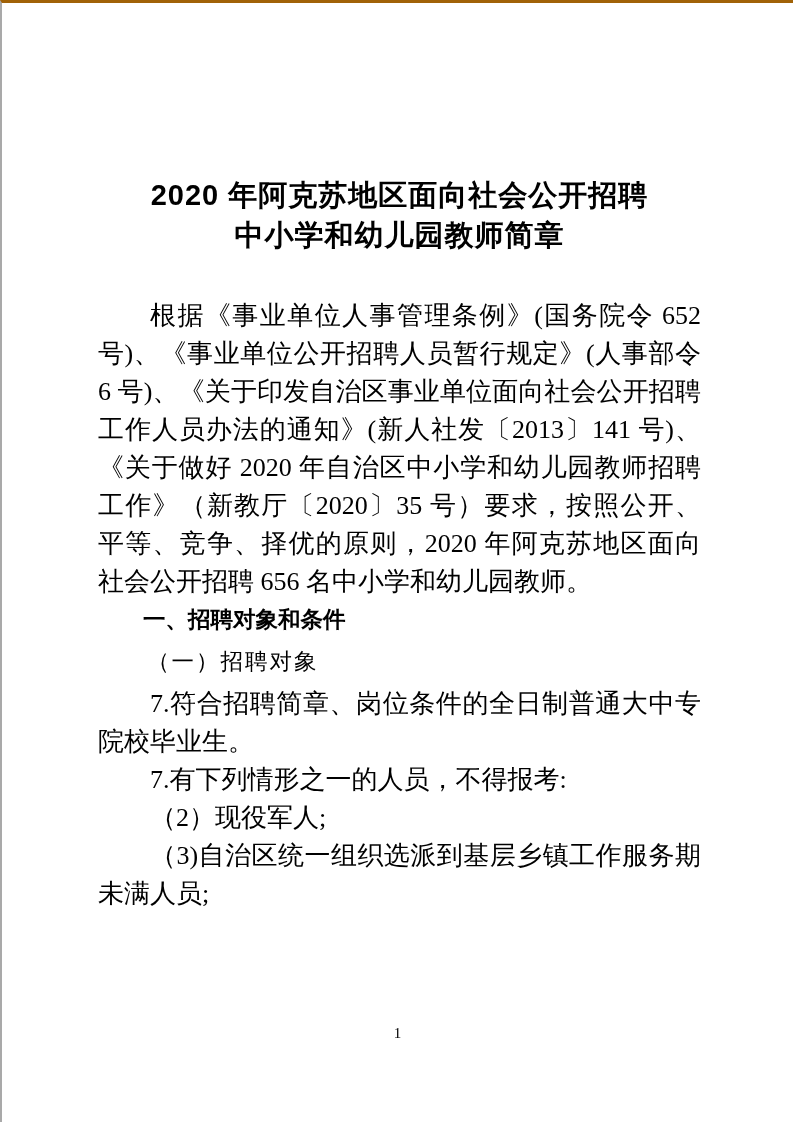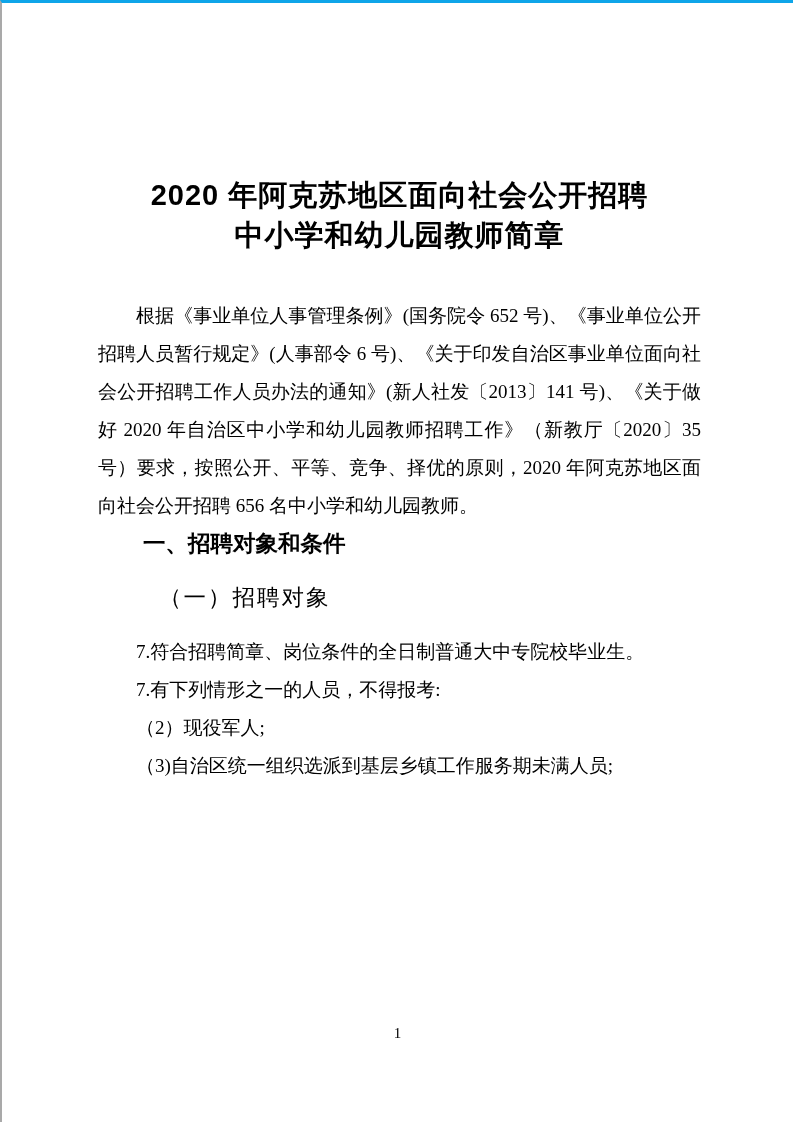"2020 年阿克苏地区面向社会公开招聘" .doc-page { border-top: 3px solid #0ea5e9 -> 3px solid #a16207 }
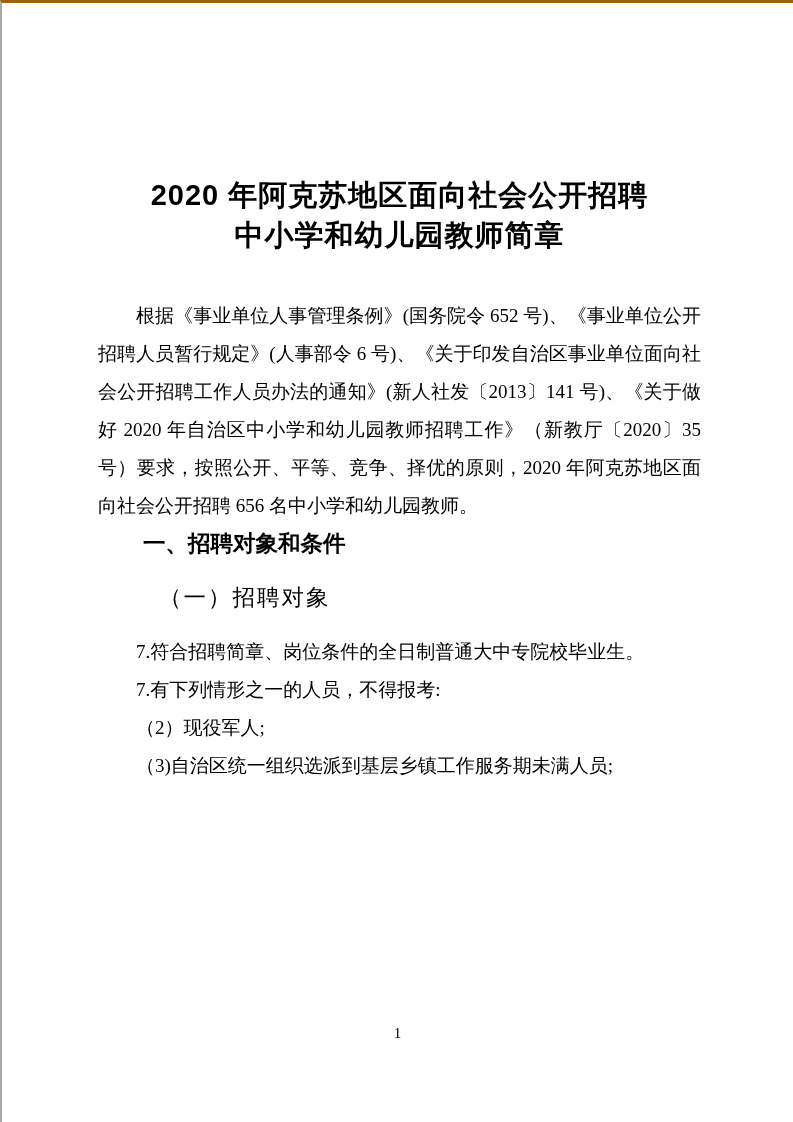"根据《事业单位人事管理条例》(国务院令 652" p.body-para { font-size: 19px -> 26px }
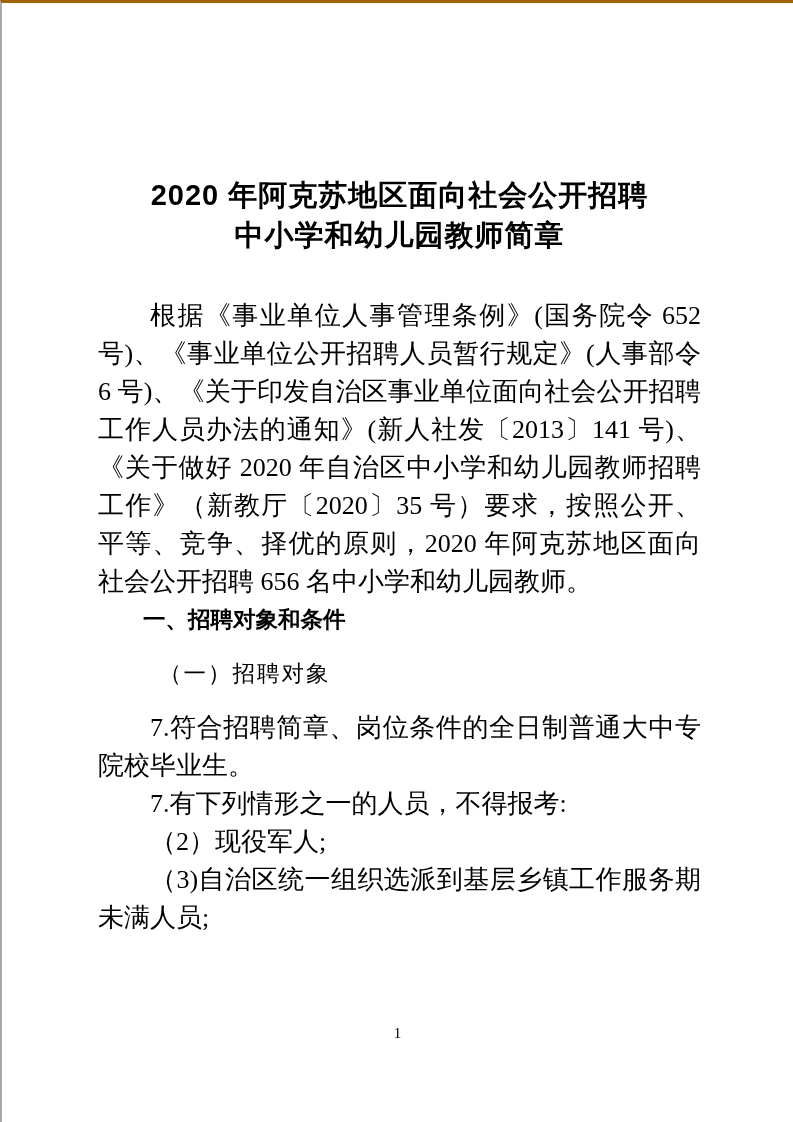"（一）招聘对象" p.sub-heading { margin: 16px -> 4px }
